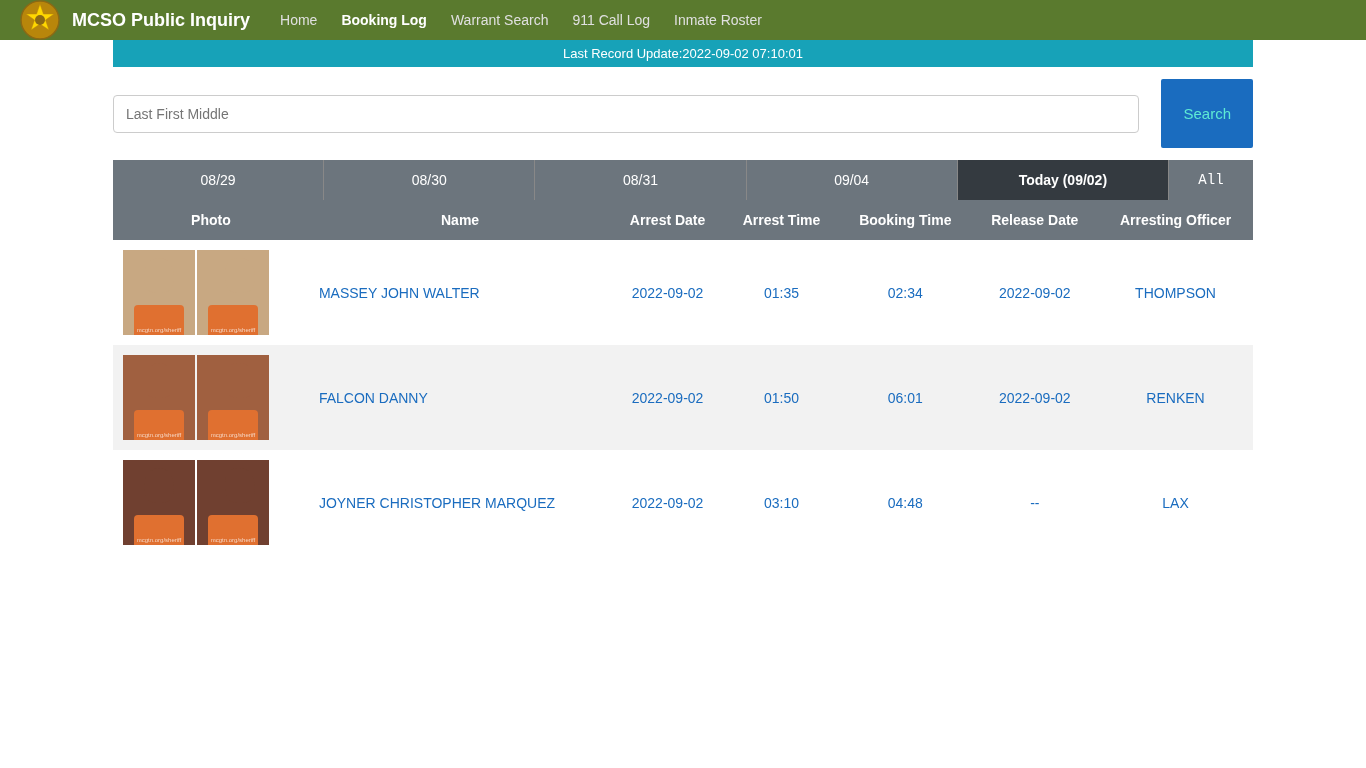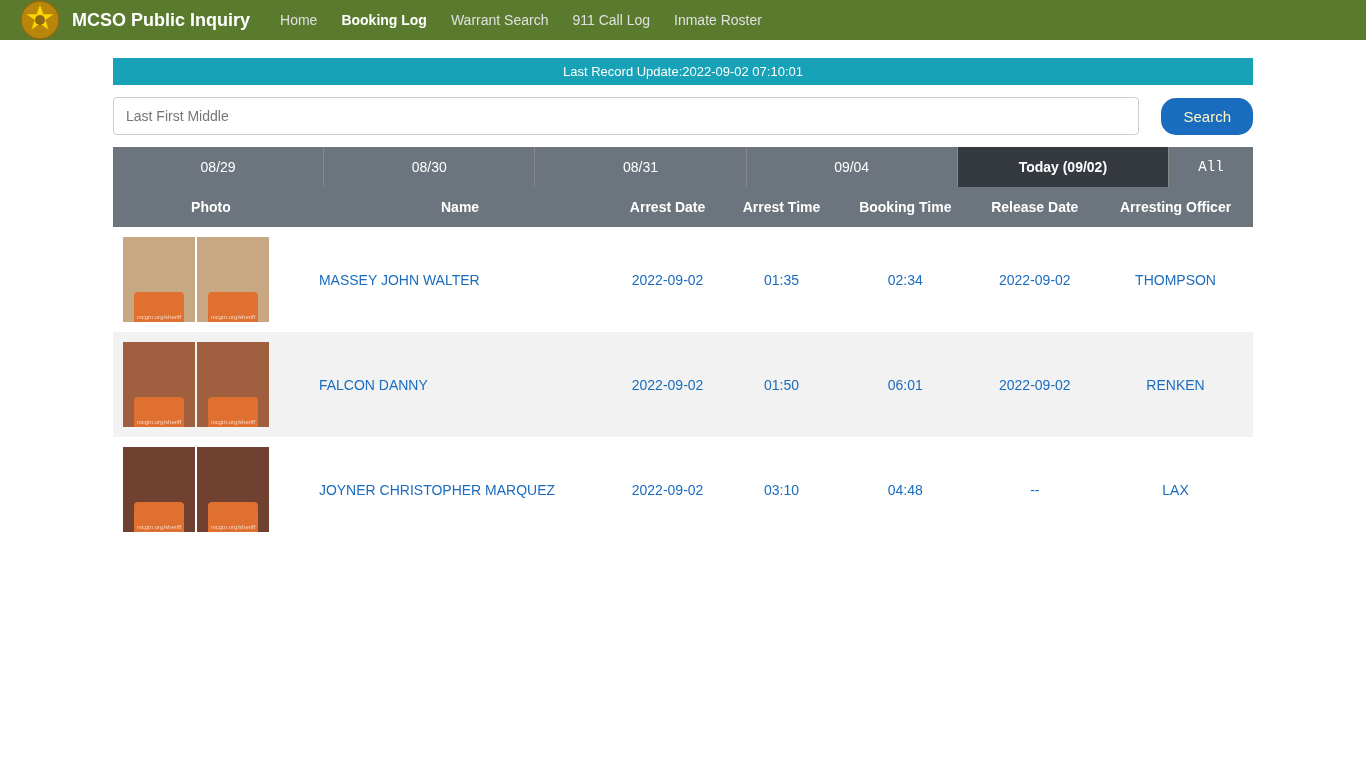"Last Record Update:2022-09-02 07:10:01" .main-content { margin: 18px auto -> 0 auto }
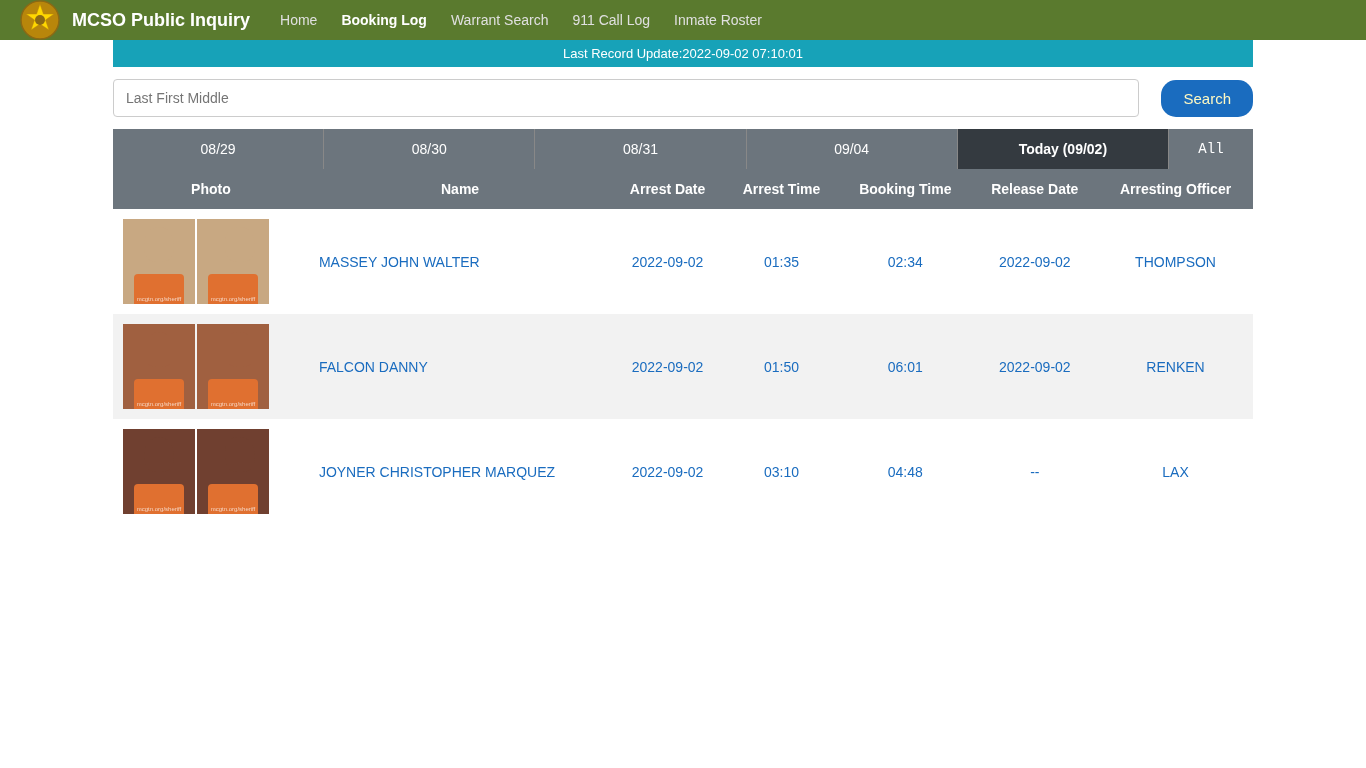"Search" .search-button { border-radius: 15px -> 2px; color: #fef9c3 -> #5eead4; padding: 10px 22px -> 26px 22px }
